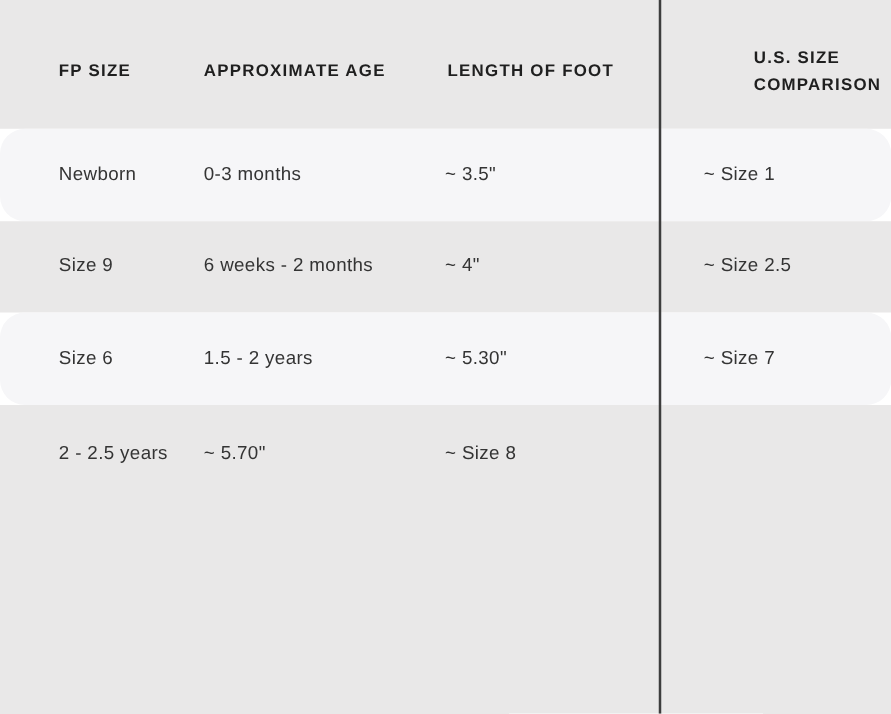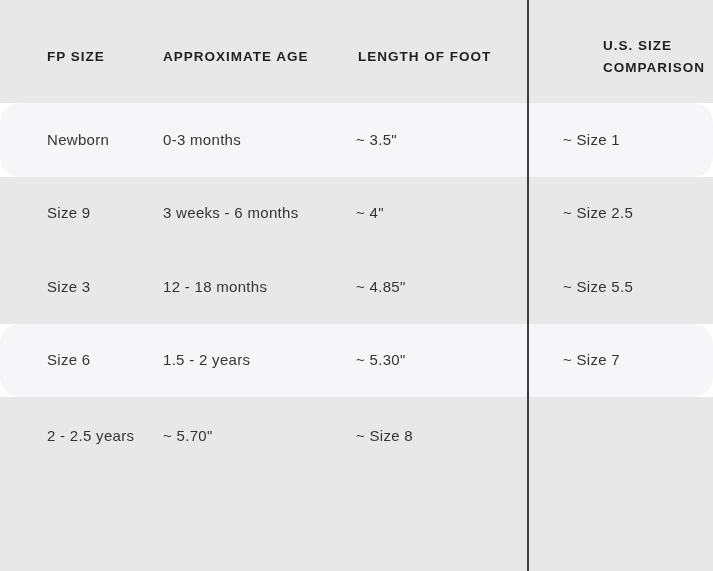"3 weeks - 6 months" div.cell { text: 3 weeks - 6 -> 6 weeks - 2 }
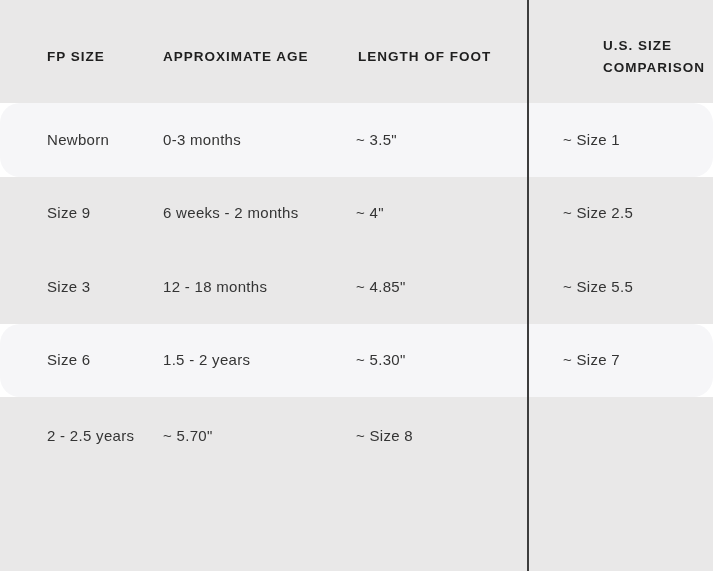"Size 3" div.row { html: <div> <div>Size 3</div> <div>12 - 18 months</div> <div>~ 4.85"</div> <div>~ Size 5.5</div> </div> -> none }
